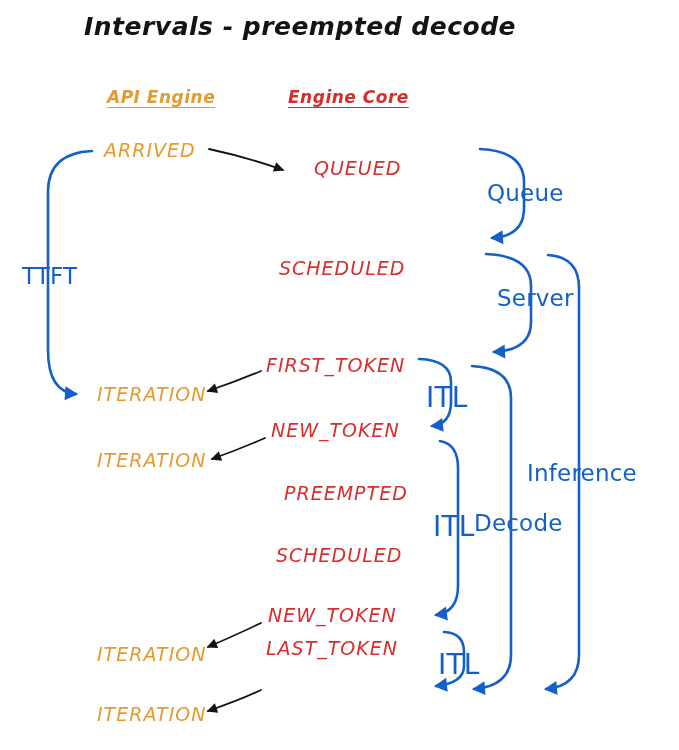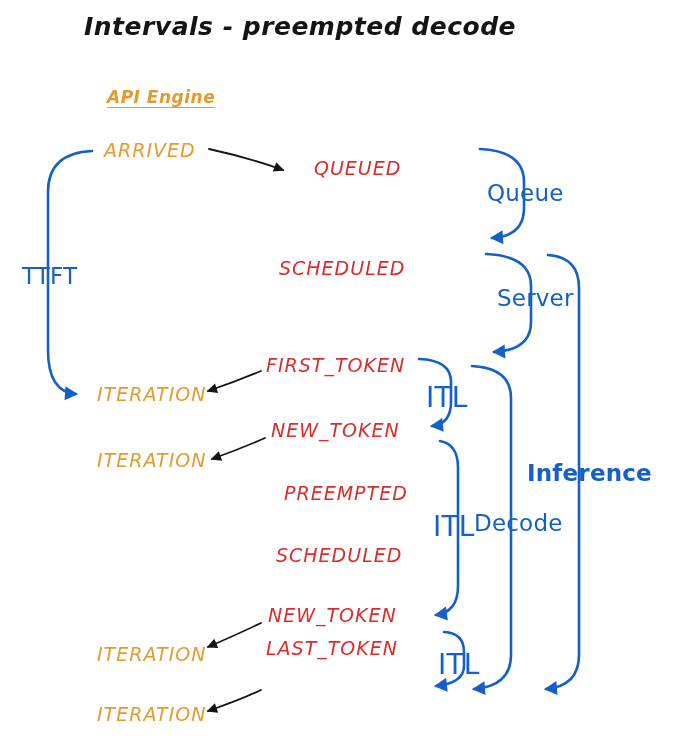"Engine Core" div.abs { html: none -> <div>Engine Core</div> }
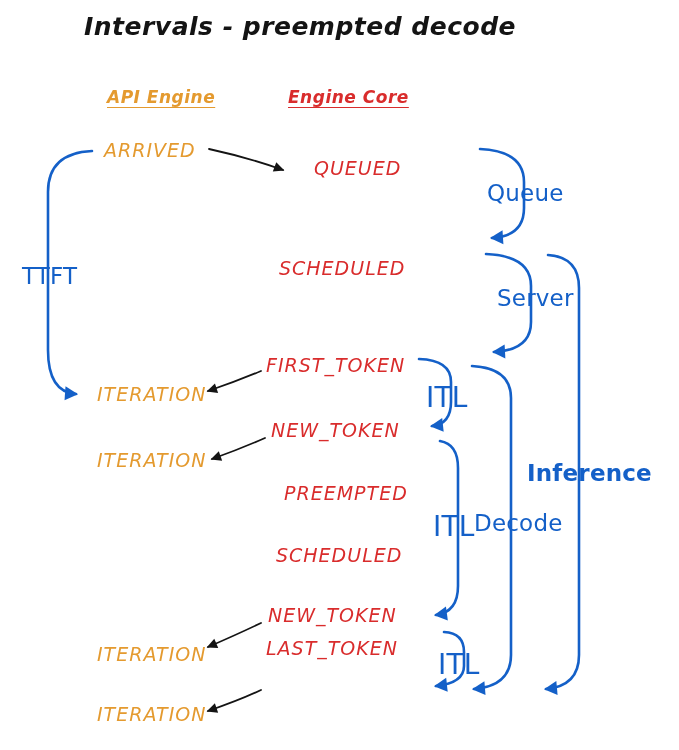"Inference" div.abs { font-weight: bold -> none }
